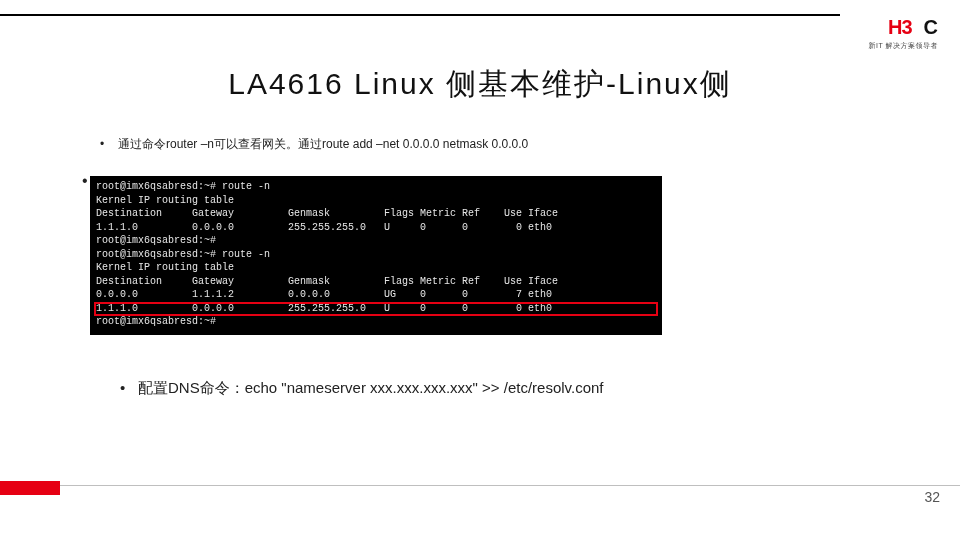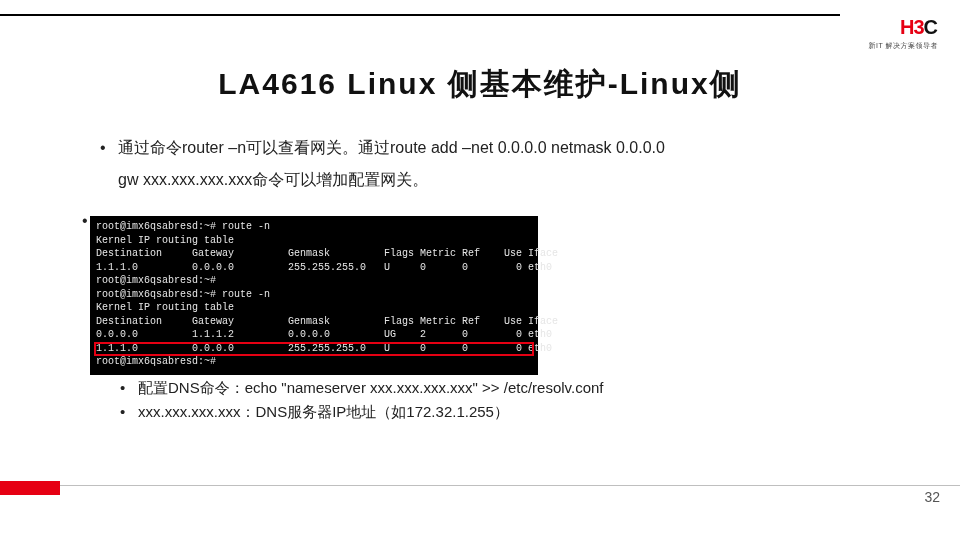"H3" .logo { gap: 0 -> 12px }
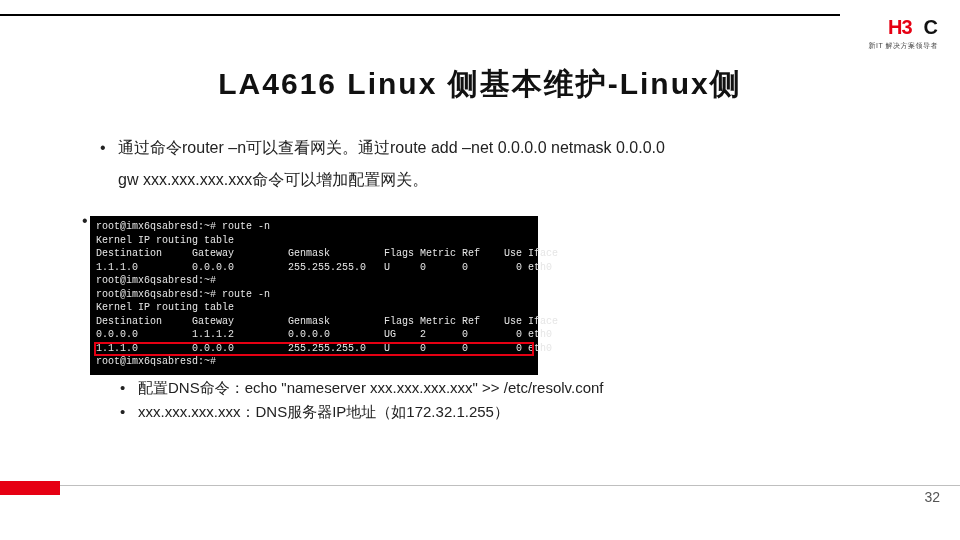"LA4616 Linux 侧基本维护-Linux侧" .title { font-weight: 700 -> 400 }
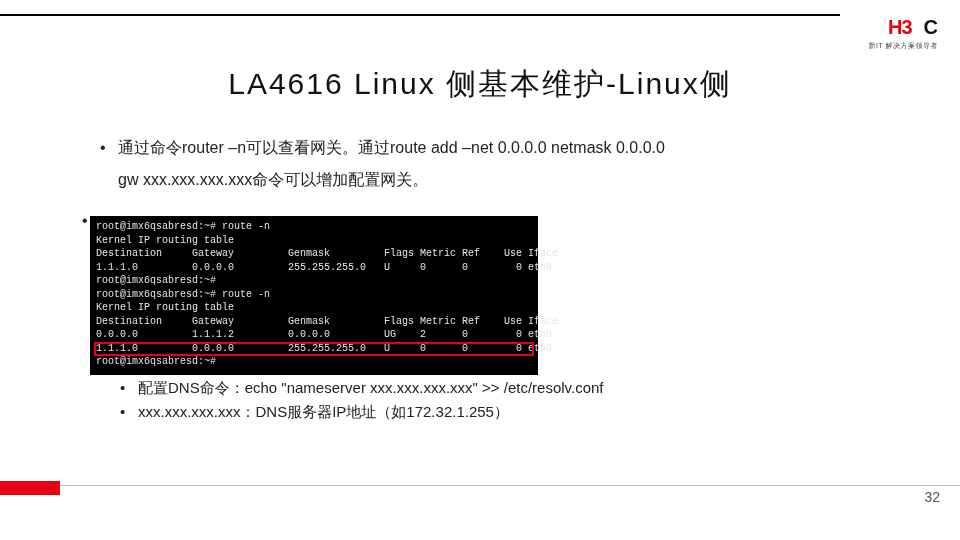"通过命令router –n可以查看网关。通过route add –net" .bullet { font-size: 16px -> 12px }
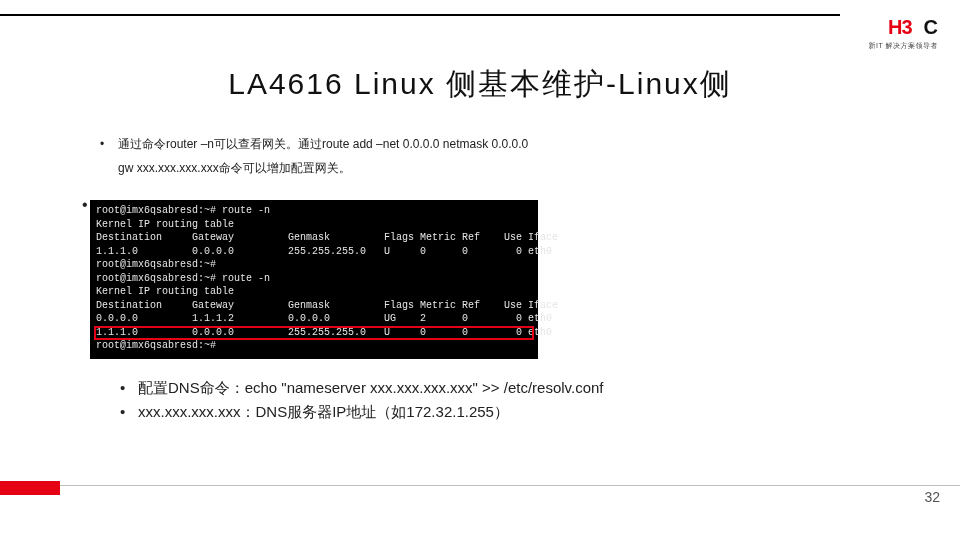"gw xxx.xxx.xxx.xxx命令可以增加配置网关。" span { html: <span>gw xxx.xxx.xxx.xxx命令可以增加配置网关。</span> -> none }
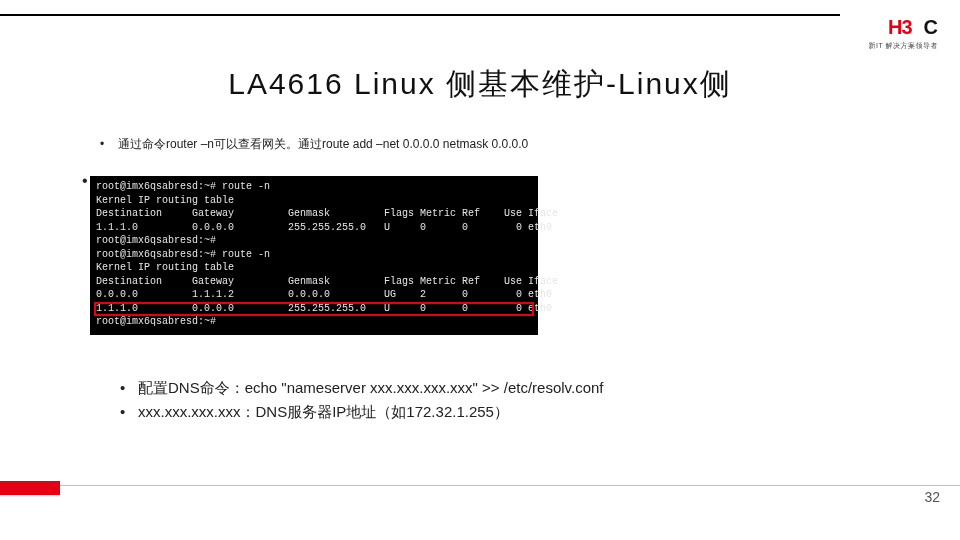"root@imx6qsabresd:~# route -n" .term { width: 448px -> 572px }
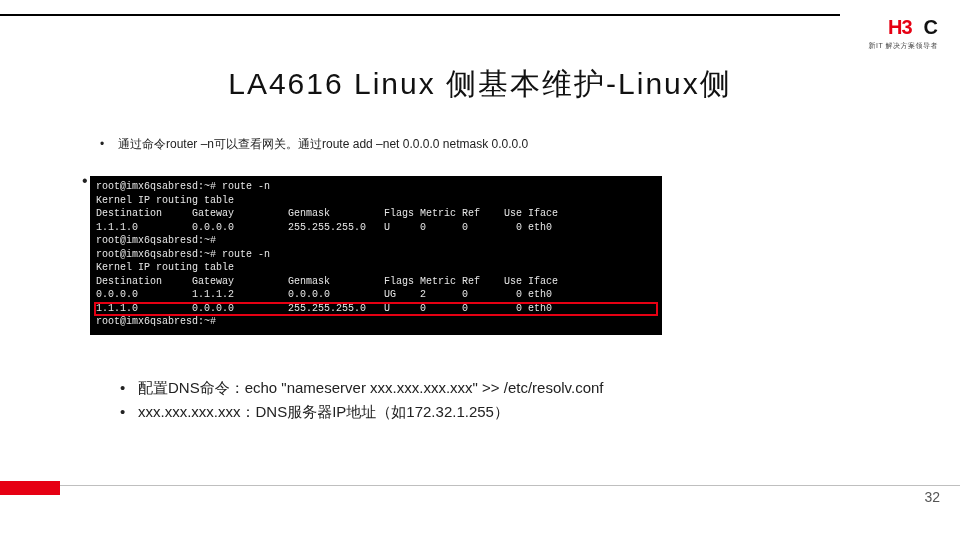"0.0.0.0 1.1.1.2 0.0.0.0 UG 2" div.row { text: 2      0        0 -> 0      0        7 }
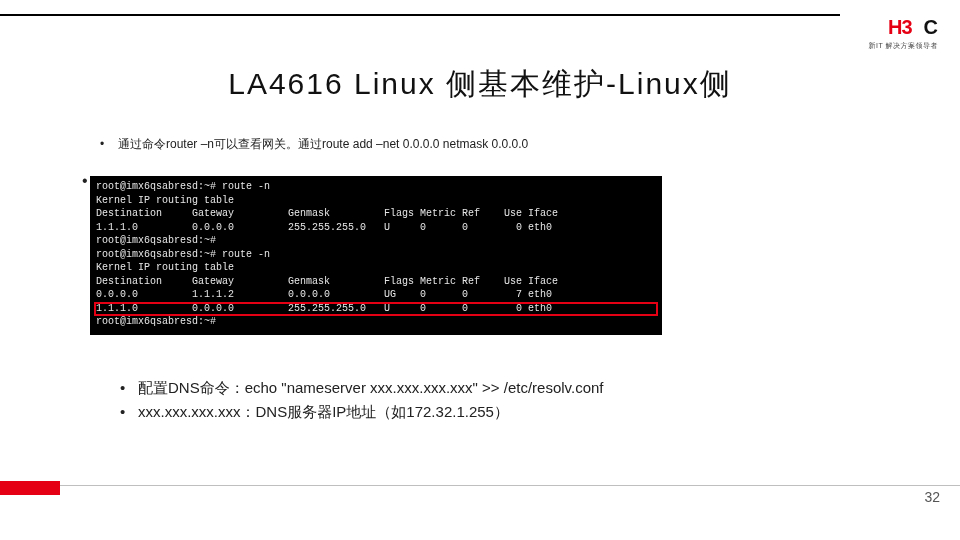"xxx.xxx.xxx.xxx：DNS服务器IP地址（如172.32.1.255" div.bullet { html: <div>xxx.xxx.xxx.xxx：DNS服务器IP地址（如172.32.1.255）</div> -> none }
